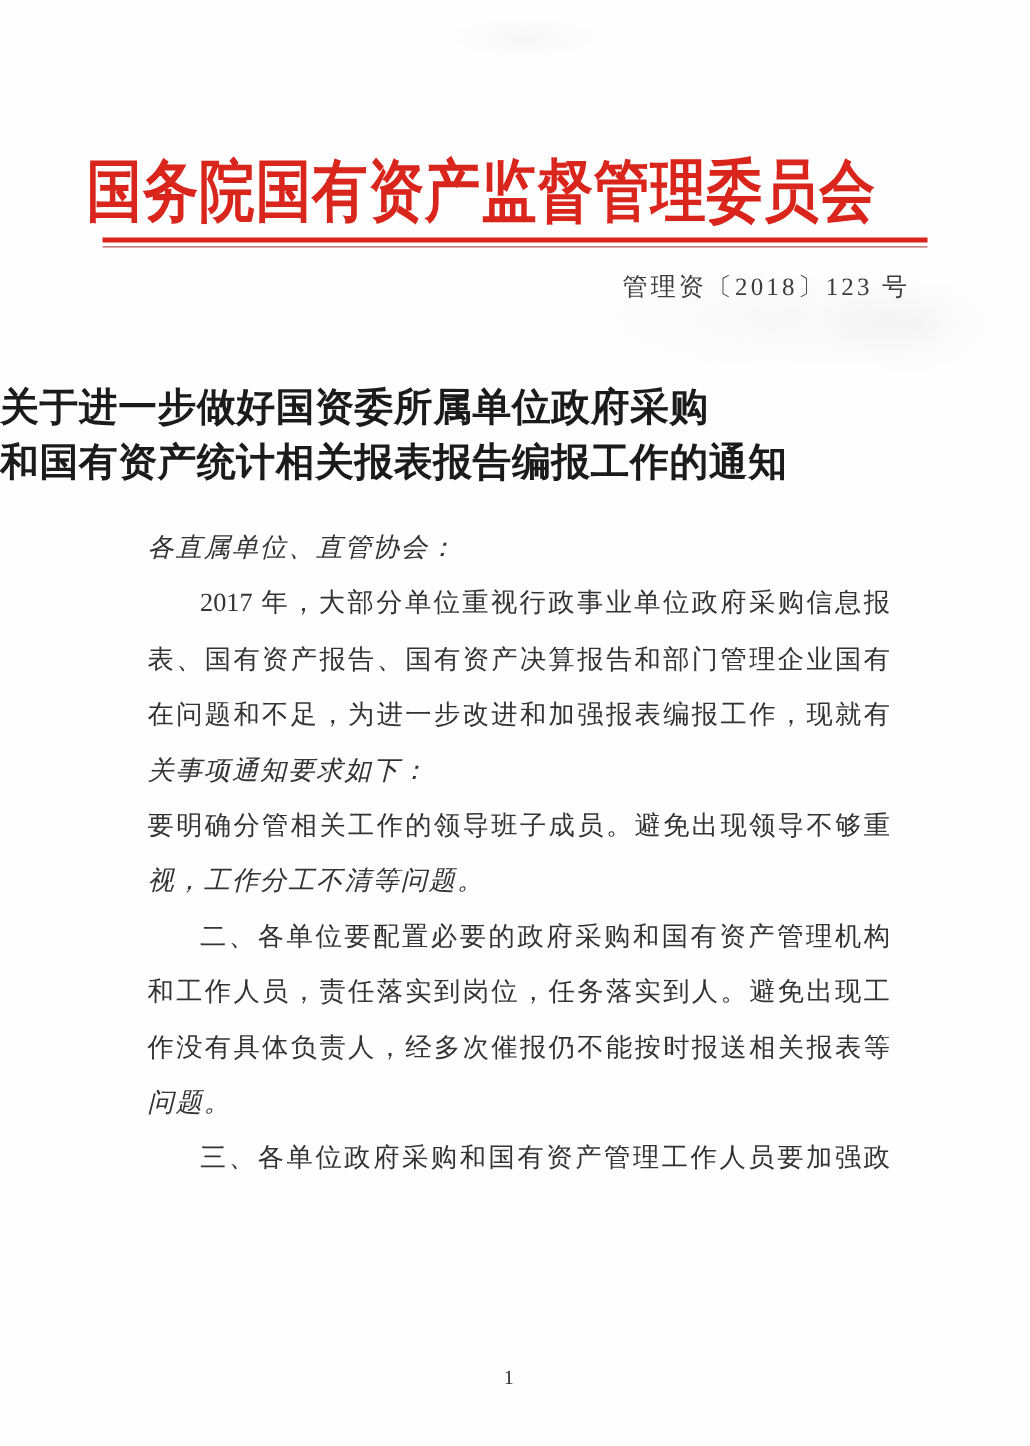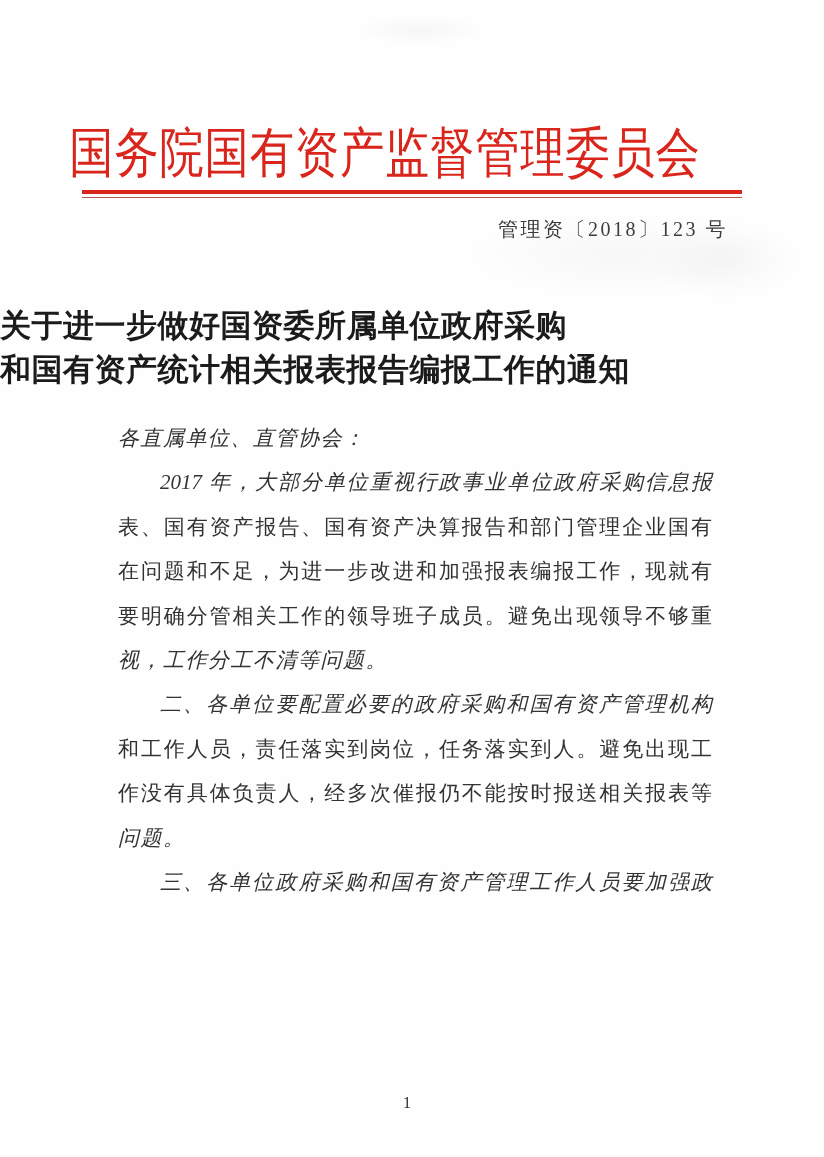"国务院国有资产监督管理委员会" .org-title { font-weight: normal -> bold }
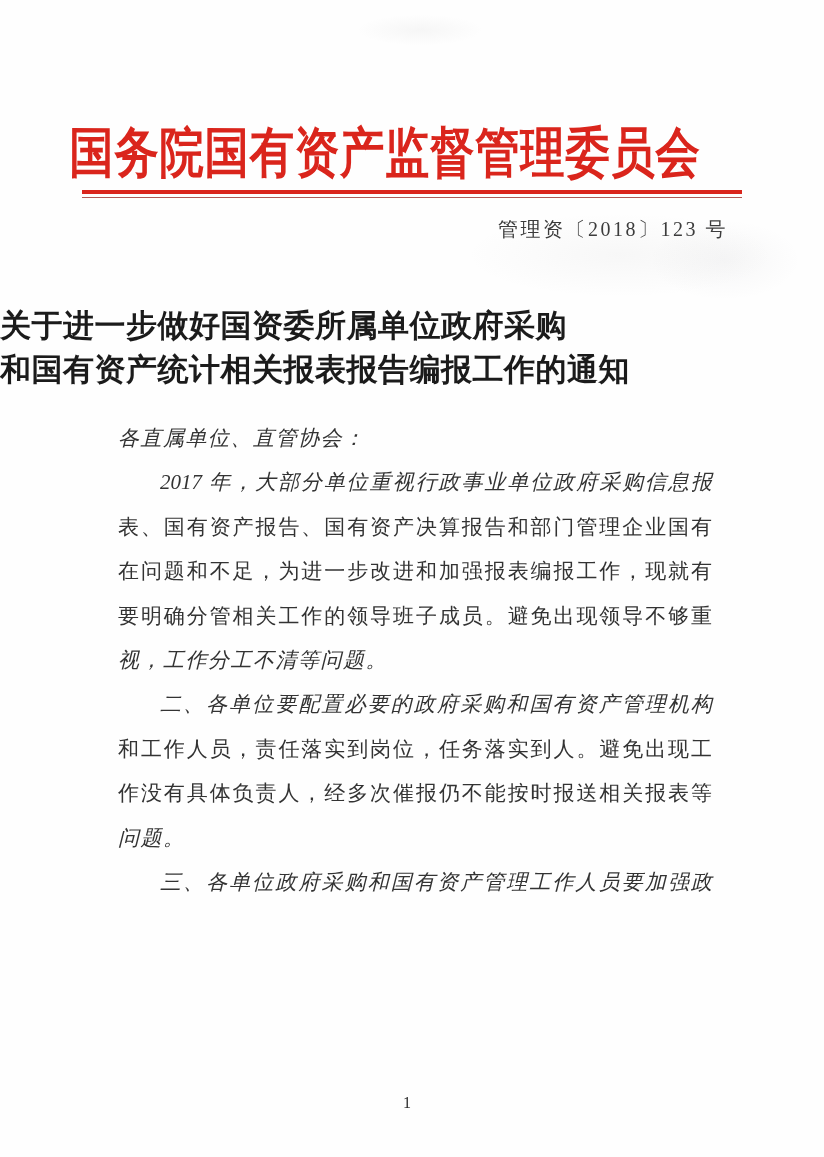"2017 年，大部分单位重视行政事业单位政府采购信息报" .line.indent { font-style: italic -> none }
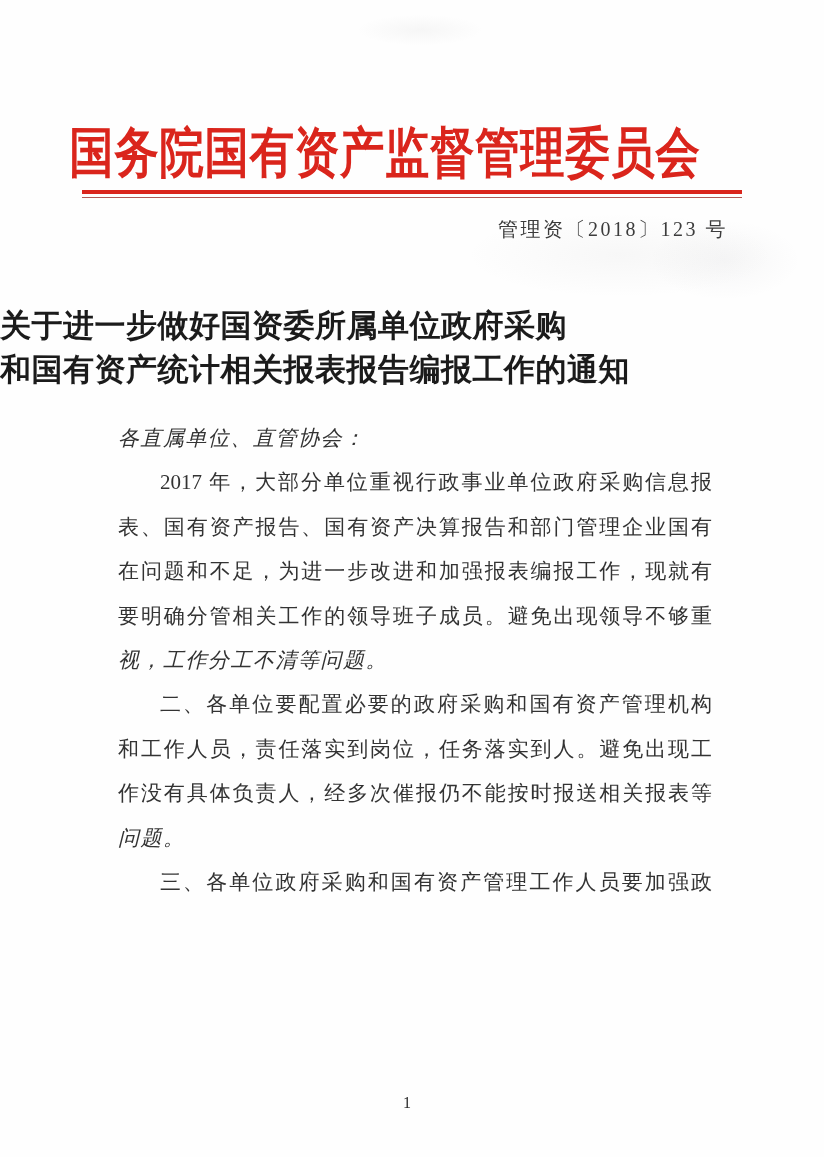"关事项通知要求如下：" div.line { html: none -> <div>关事项通知要求如下：</div> }
